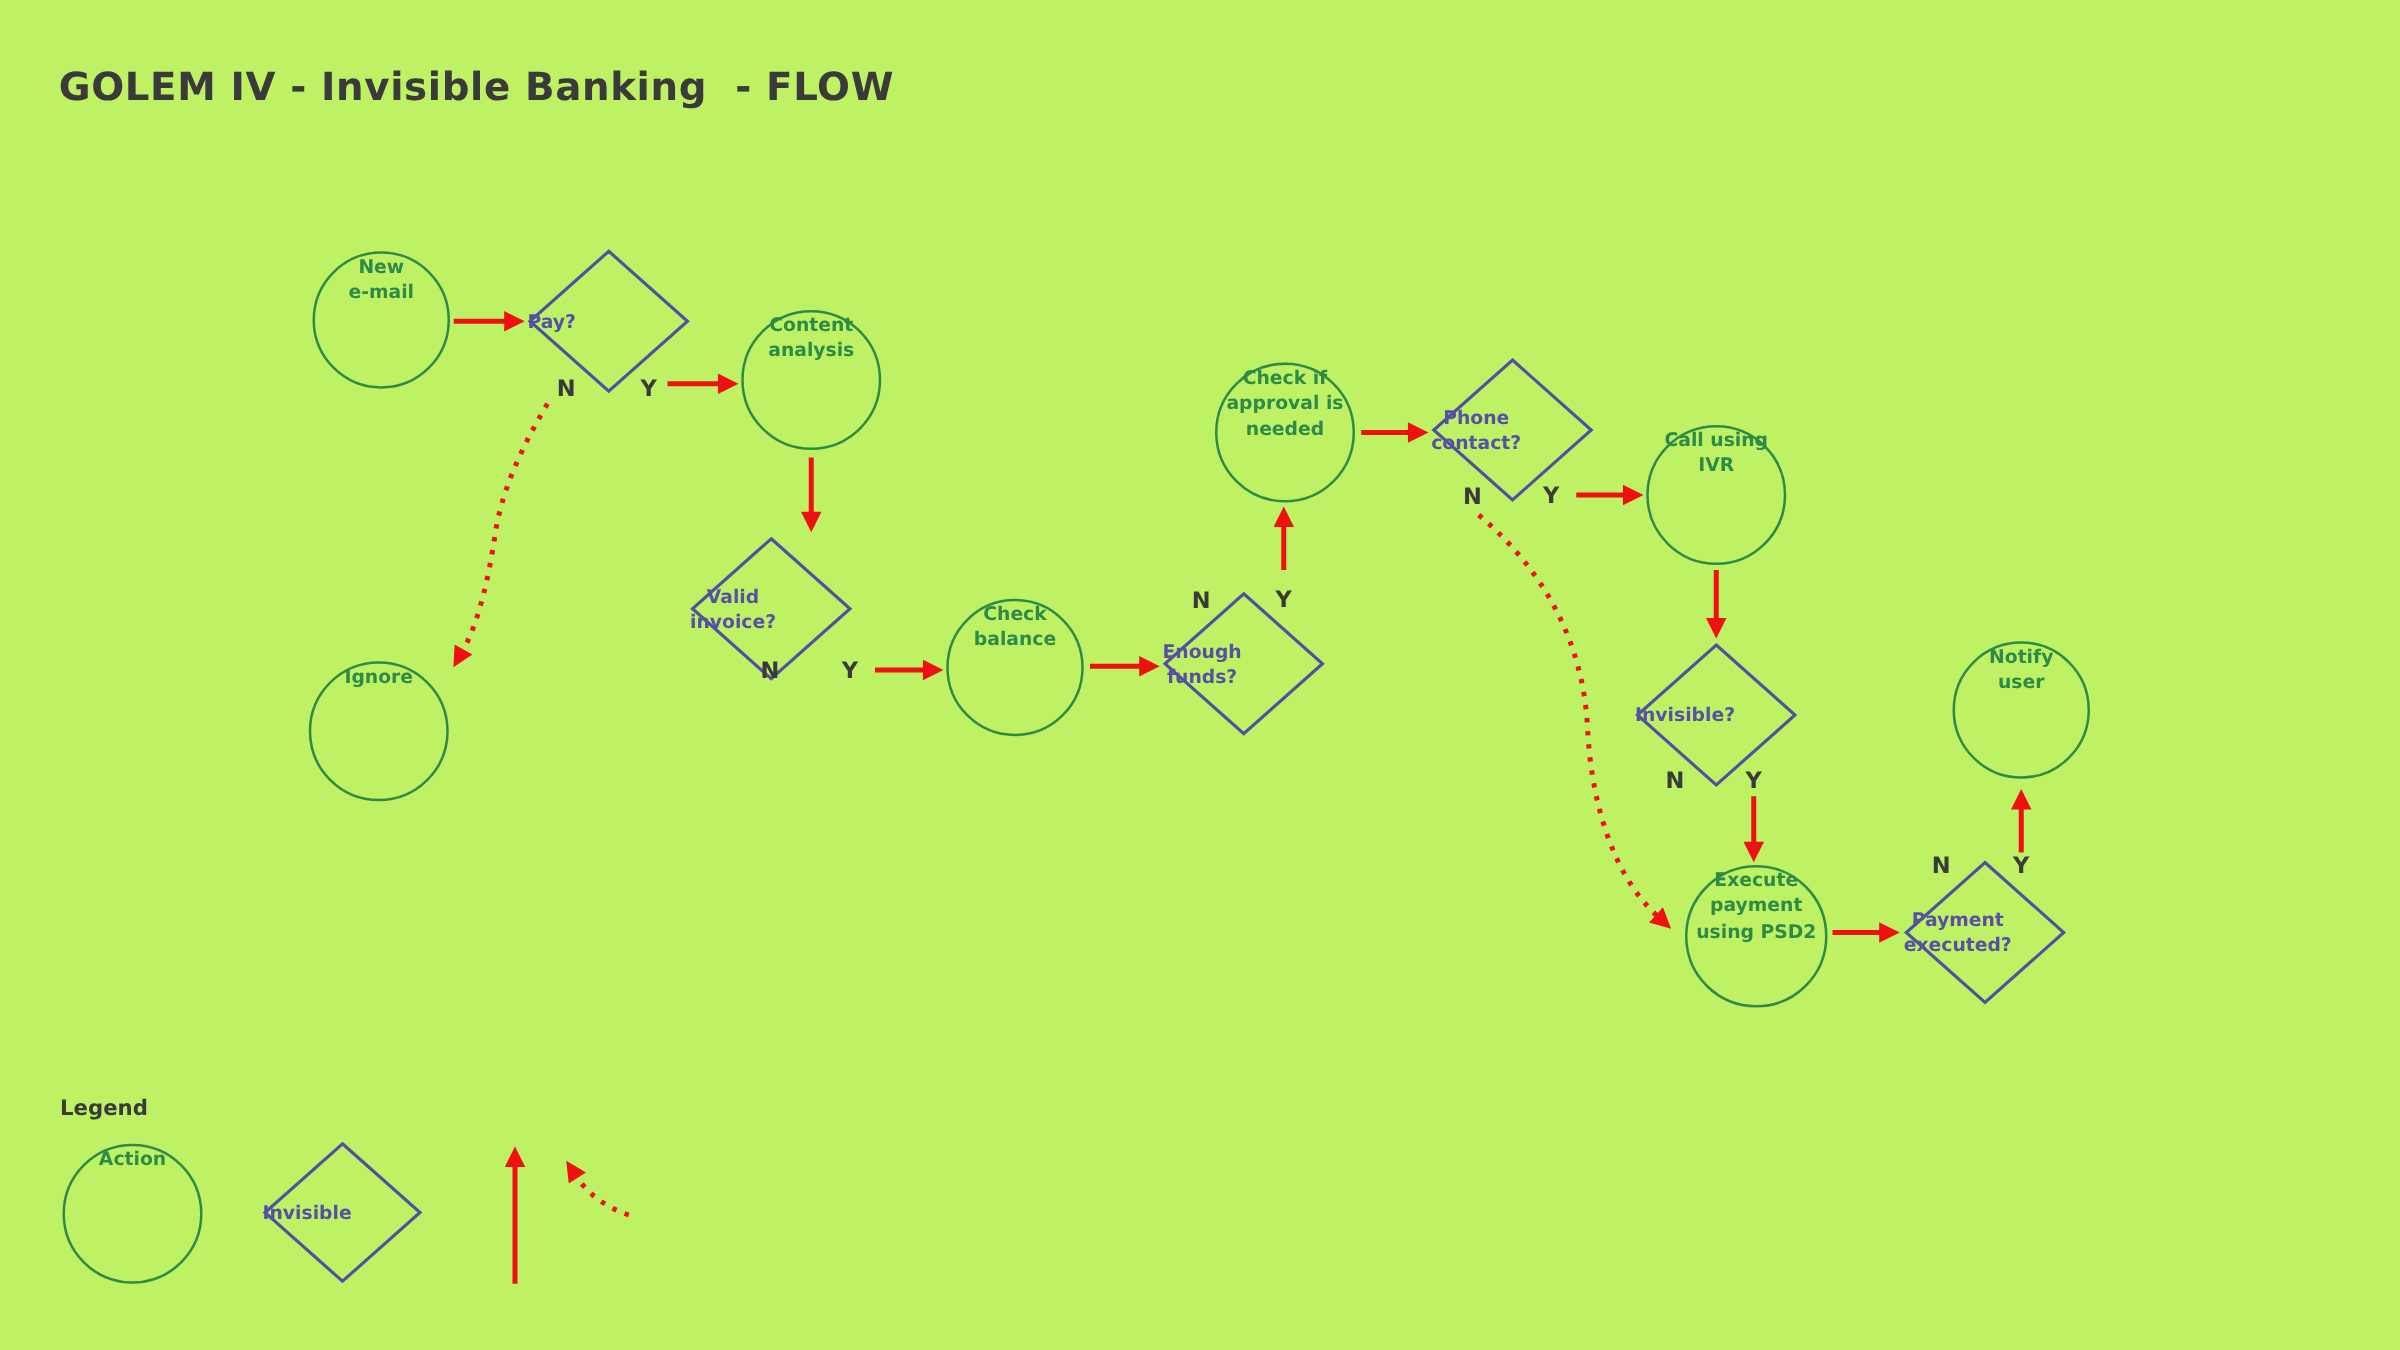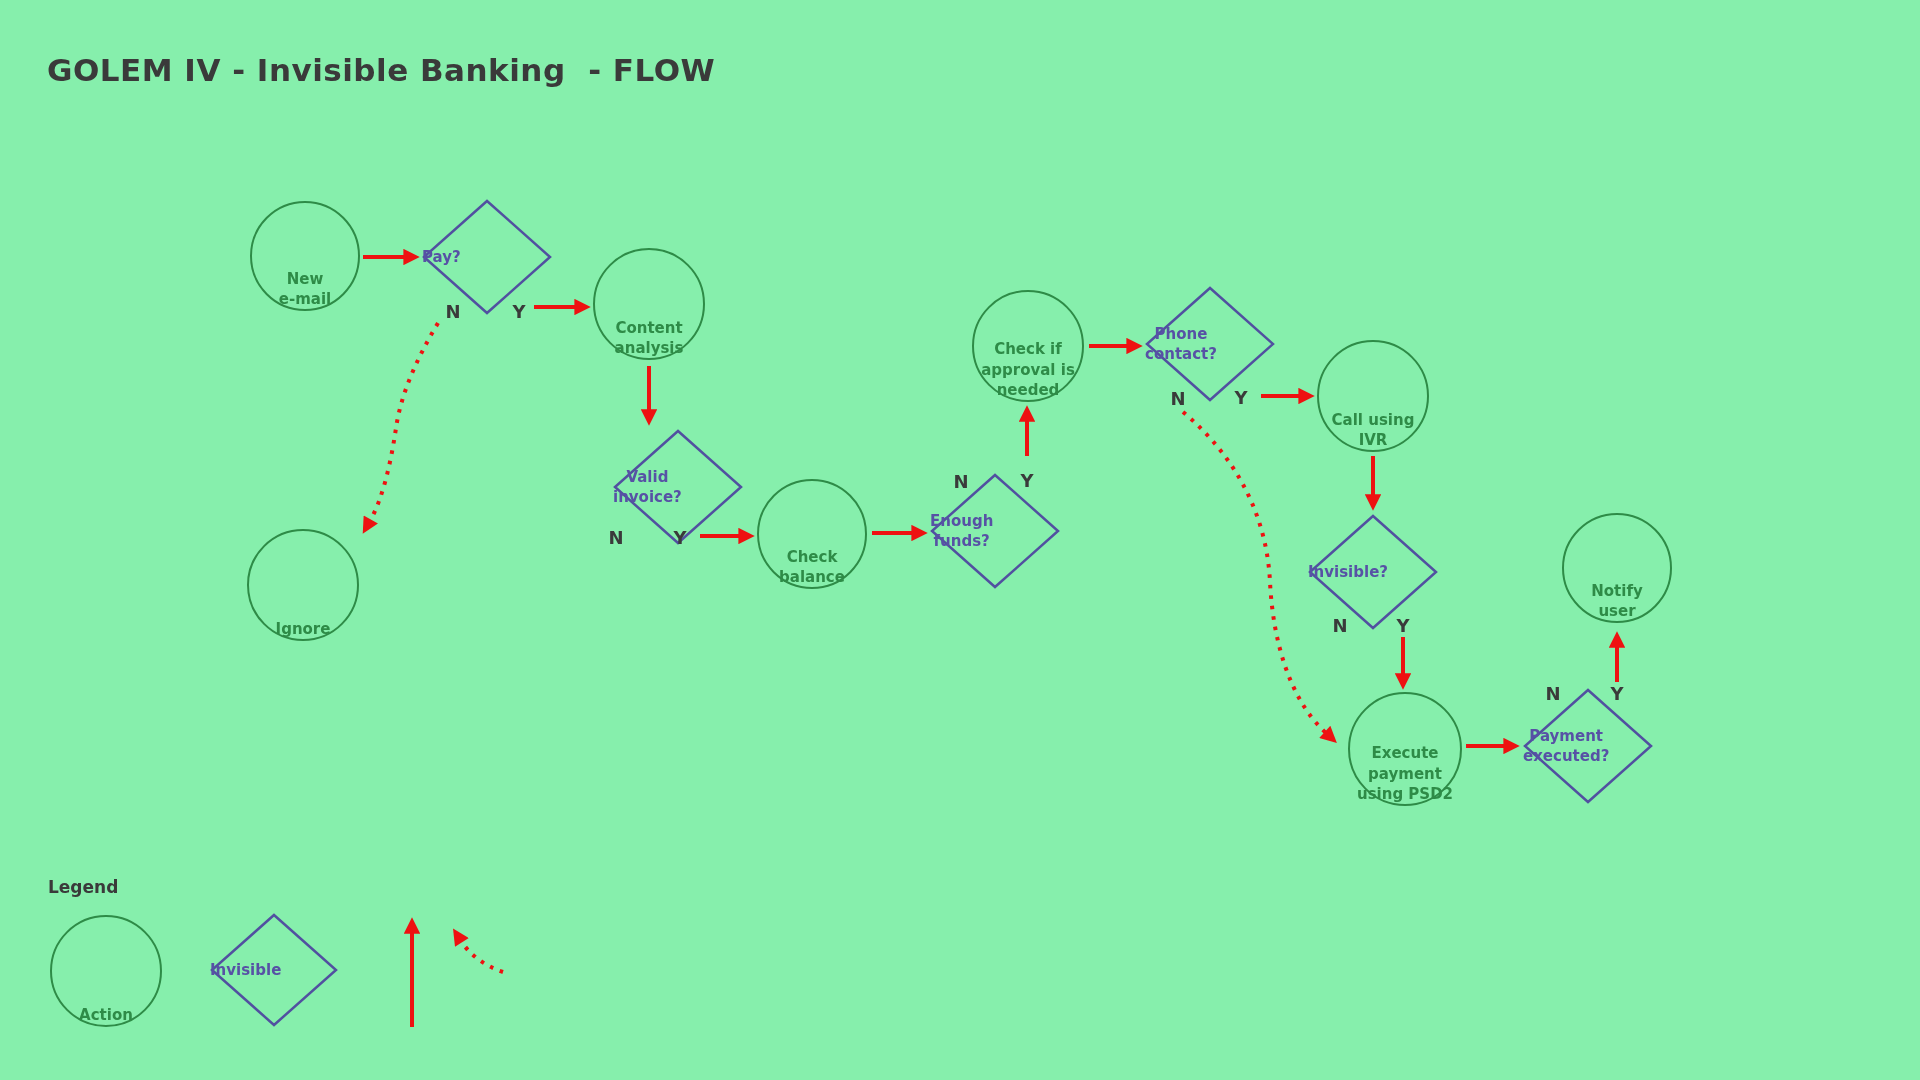"GOLEM IV - Invisible Banking" .canvas { background: #86efac -> #bef264 }
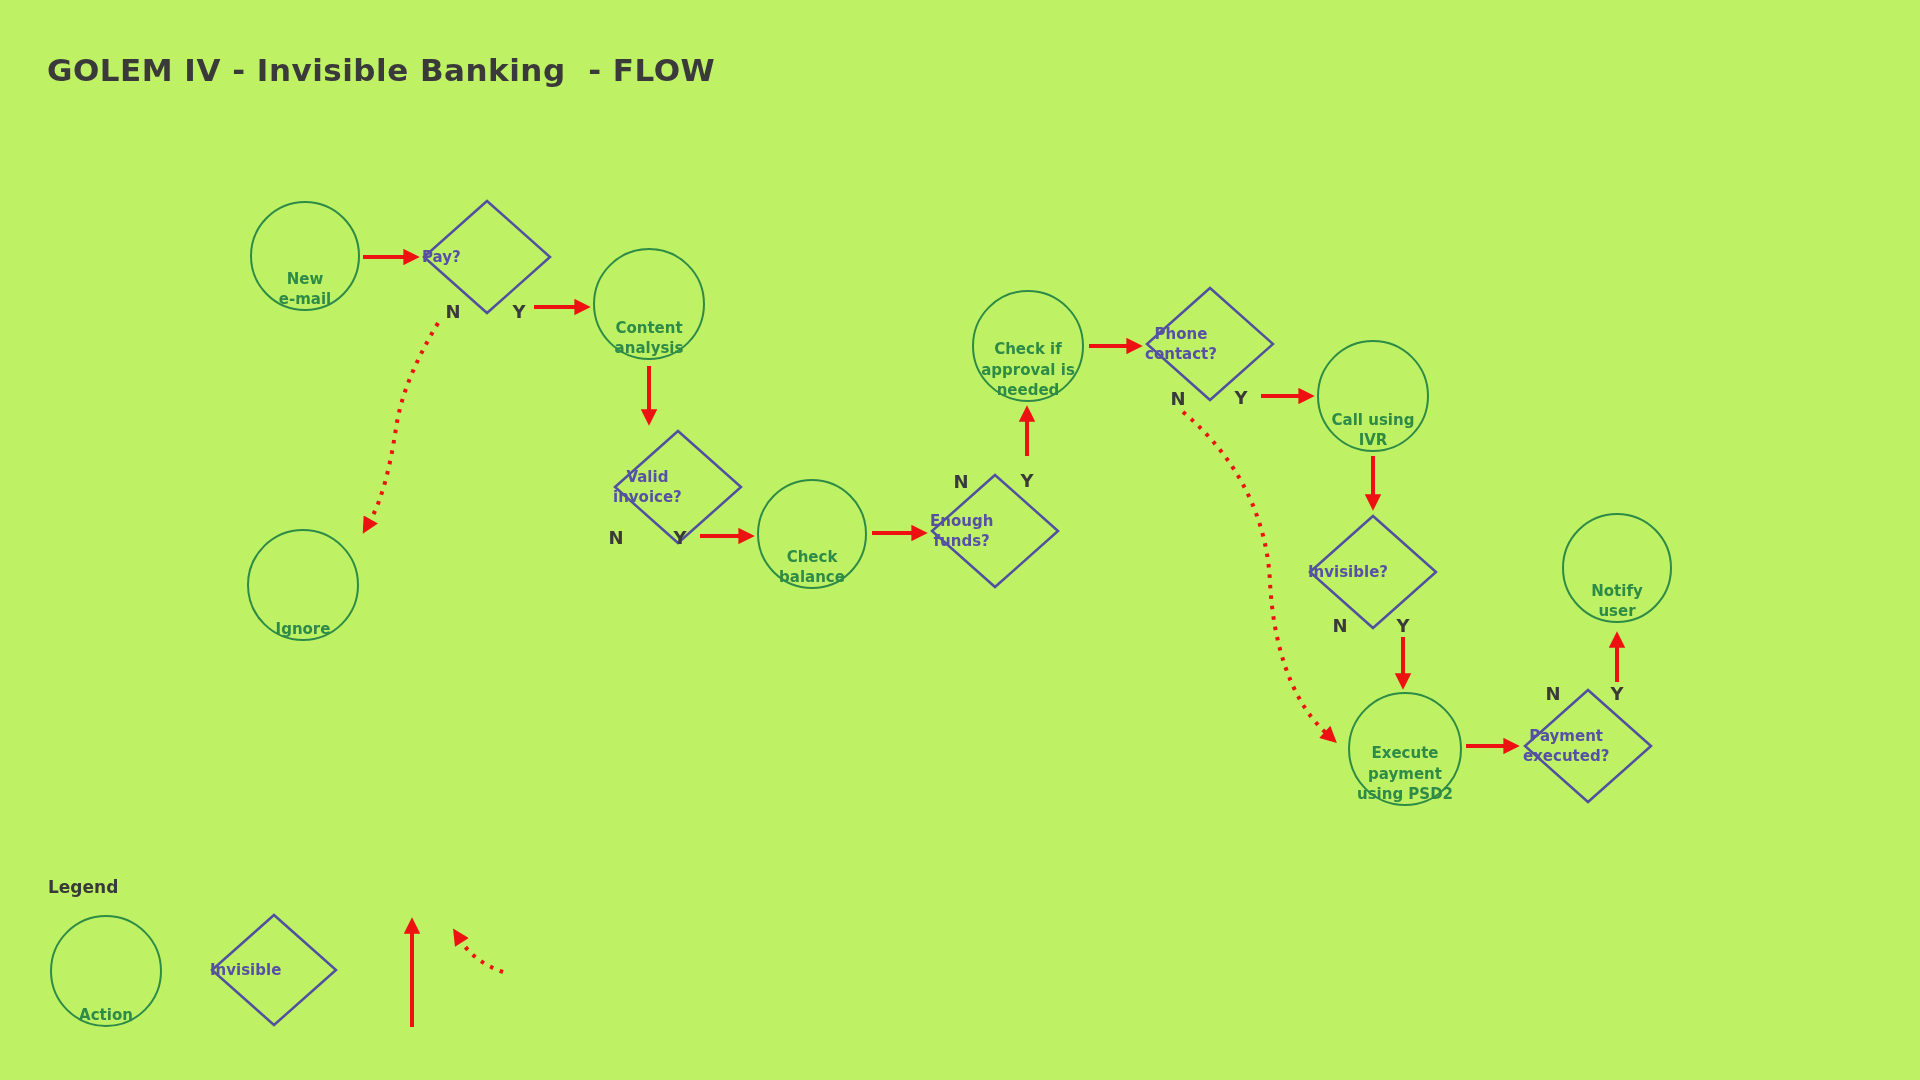"New" .node-circle { align-items: flex-end -> flex-start }
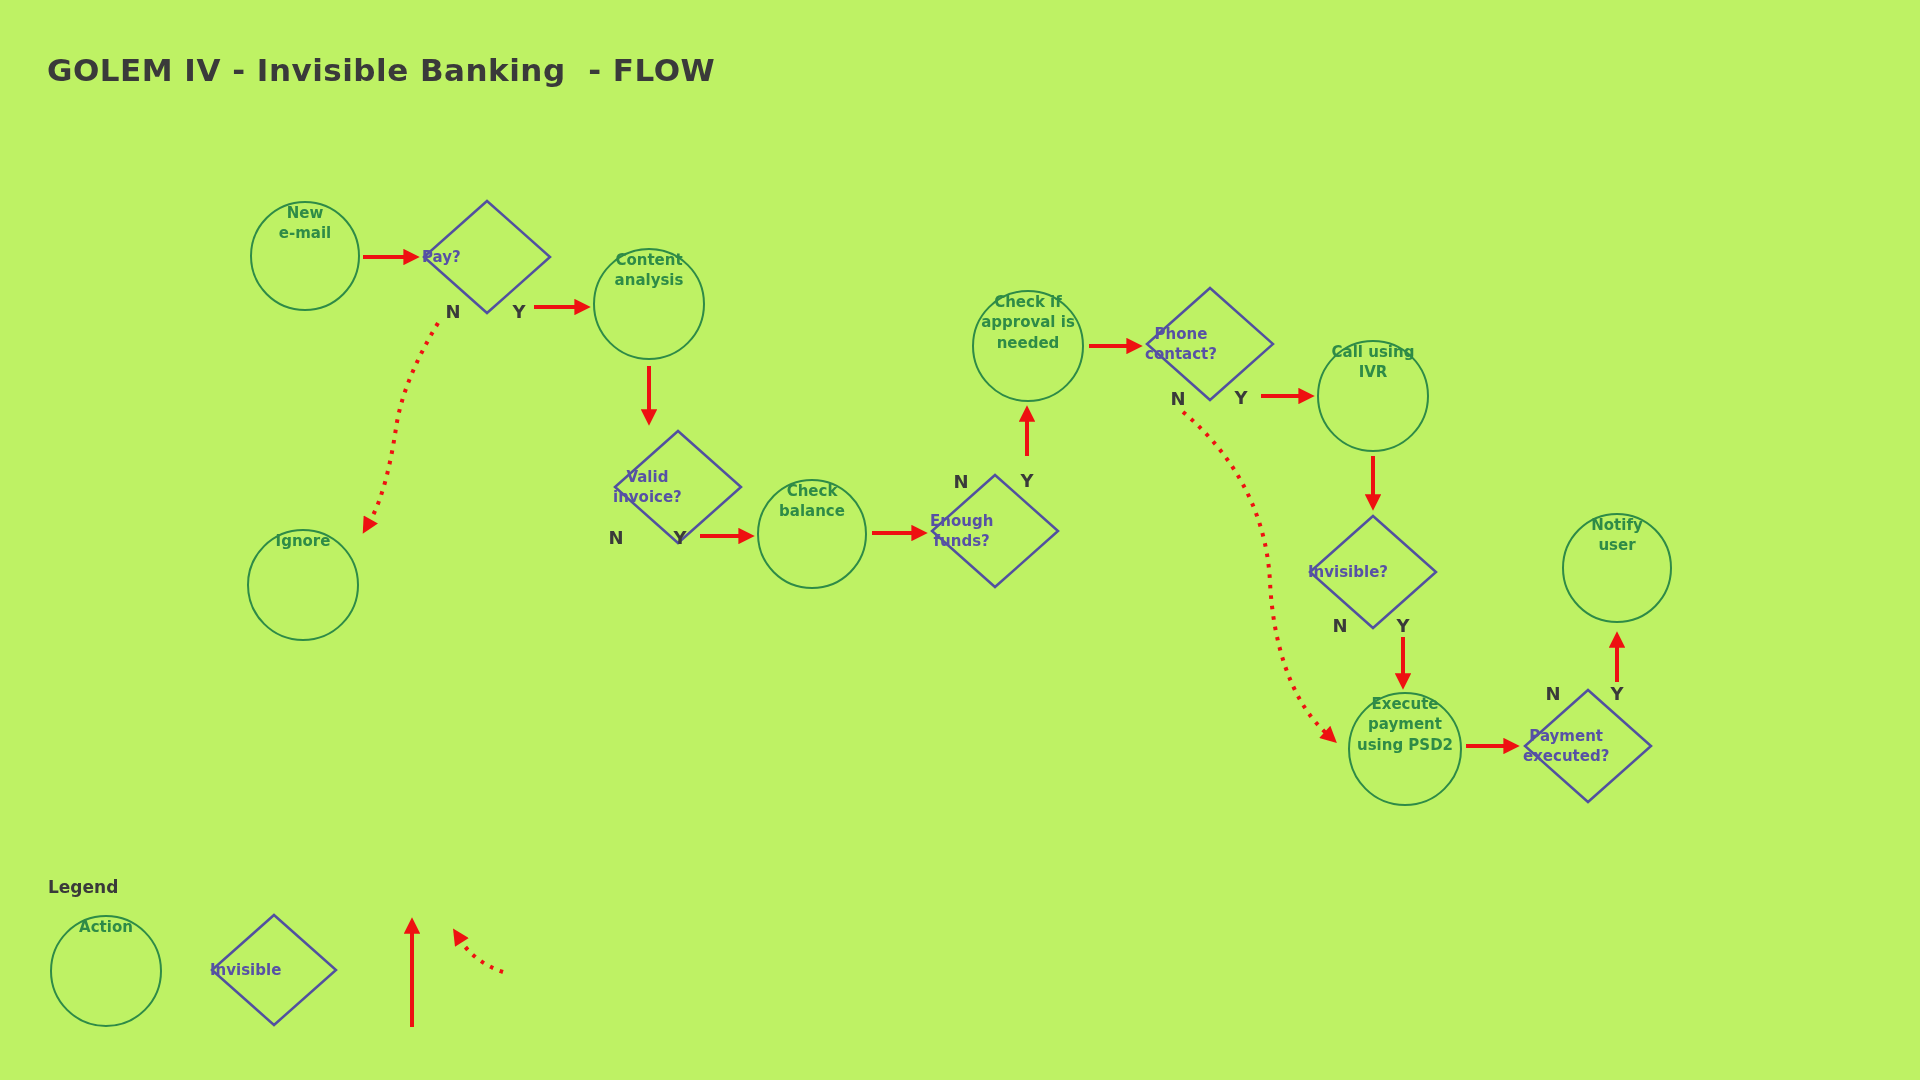"Valid" div.node-diamond { left: 613px -> 552px }
